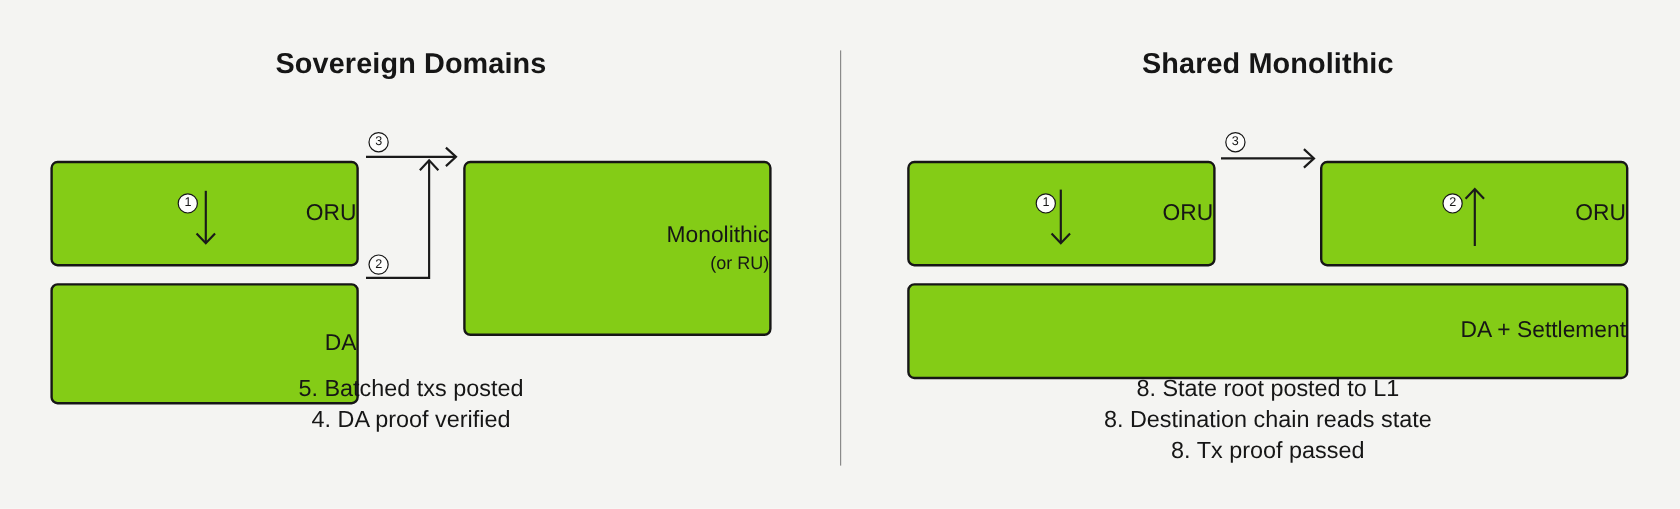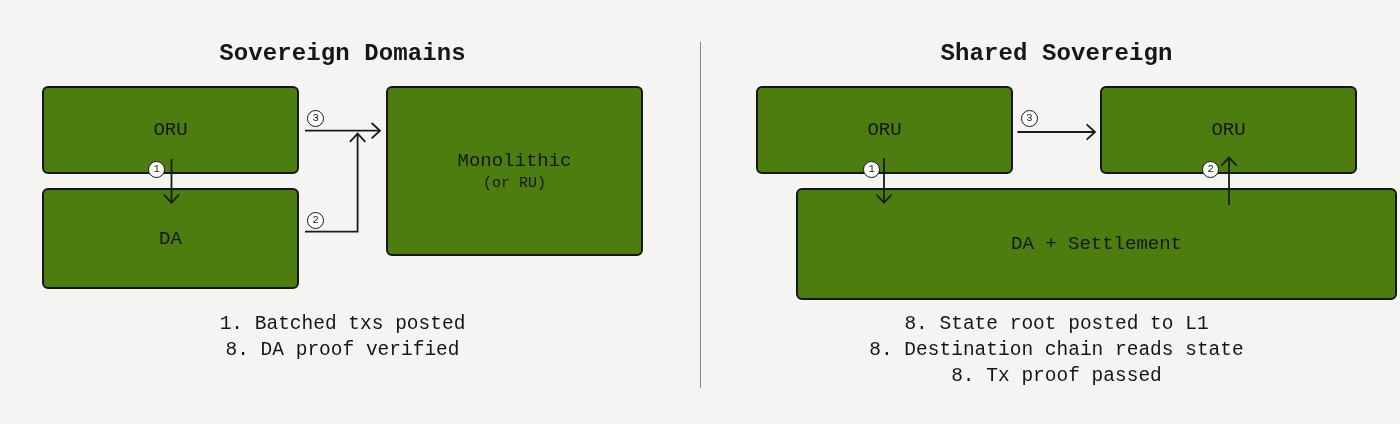"Sovereign Domains" .canvas { font-family: Liberation Mono, monospace -> Liberation Sans, sans-serif }
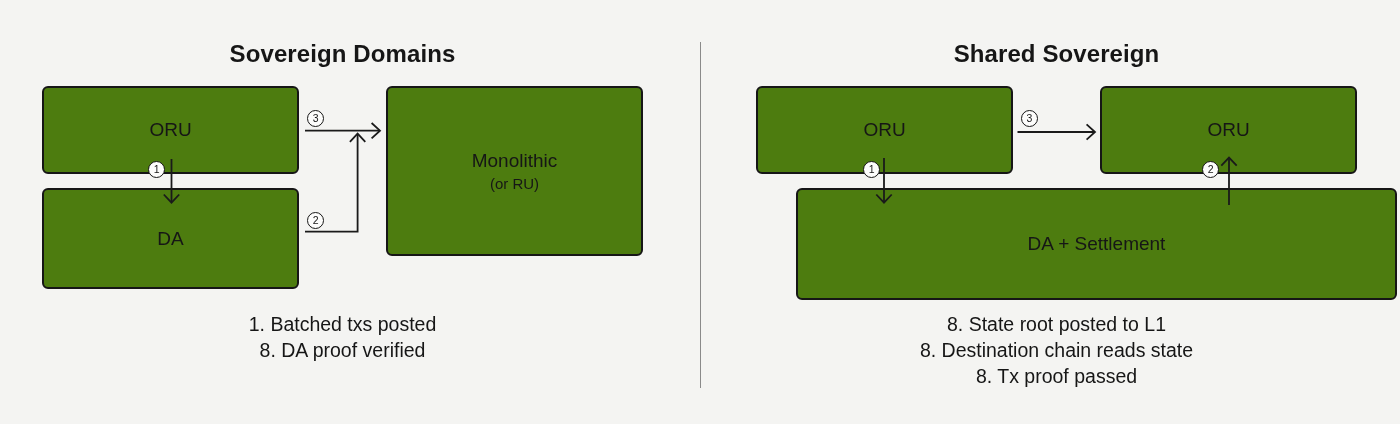"Shared Sovereign" div.panel-title { text: Sovereign -> Monolithic }
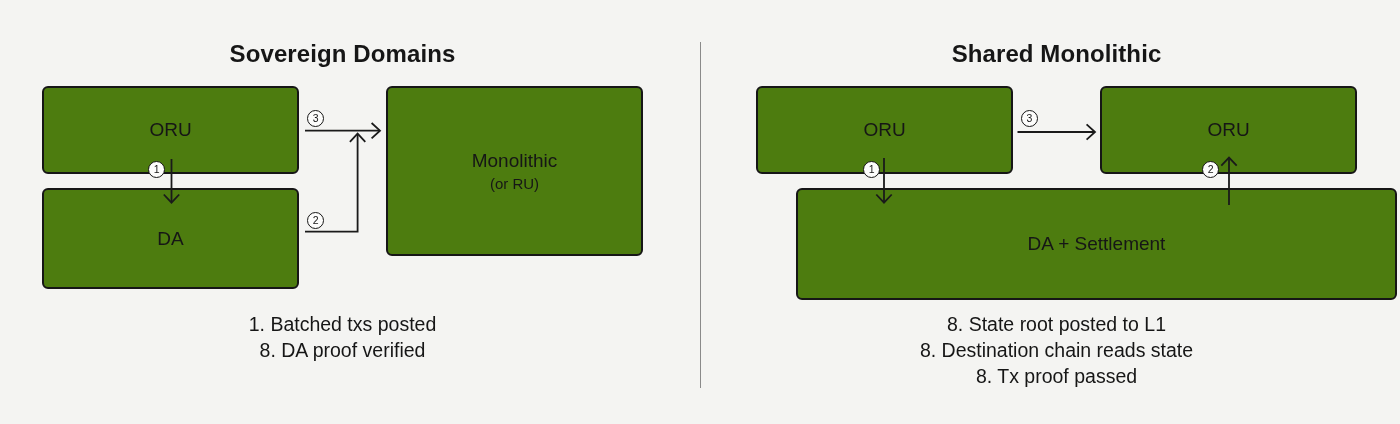"ORU" .box { align-items: center -> flex-end; background: #4d7c0f -> #84cc16; margin-top: none -> 48px }
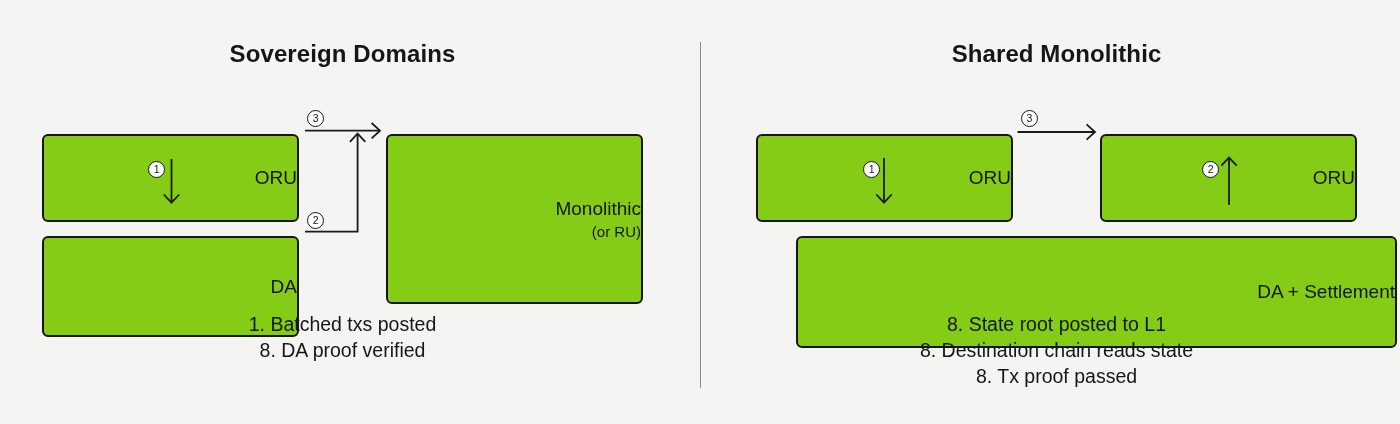"Monolithic" div.box { height: 170px -> 146px }
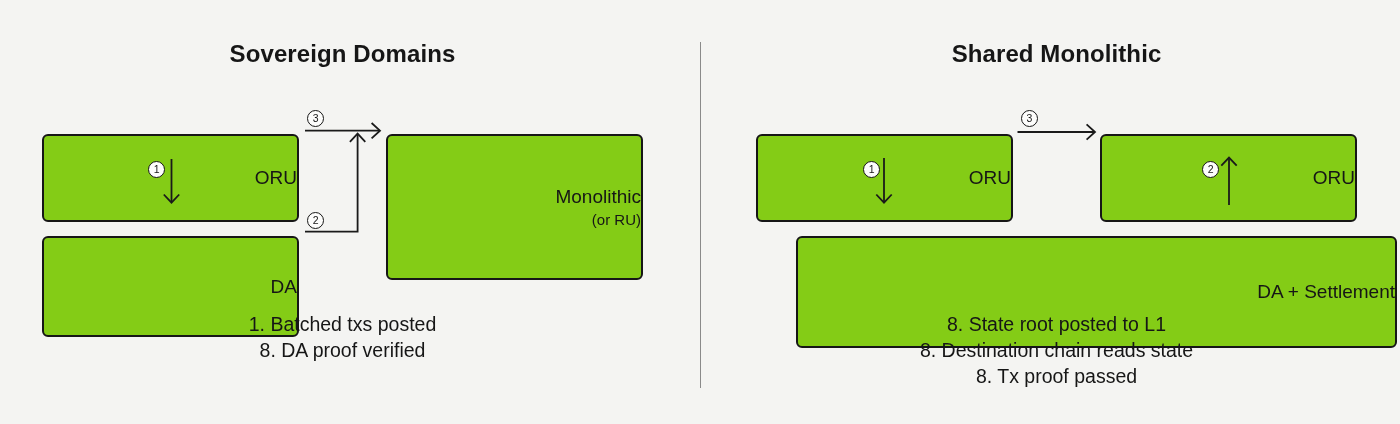"DA + Settlement" div.box { height: 112px -> 80px; left: 796px -> 756px }
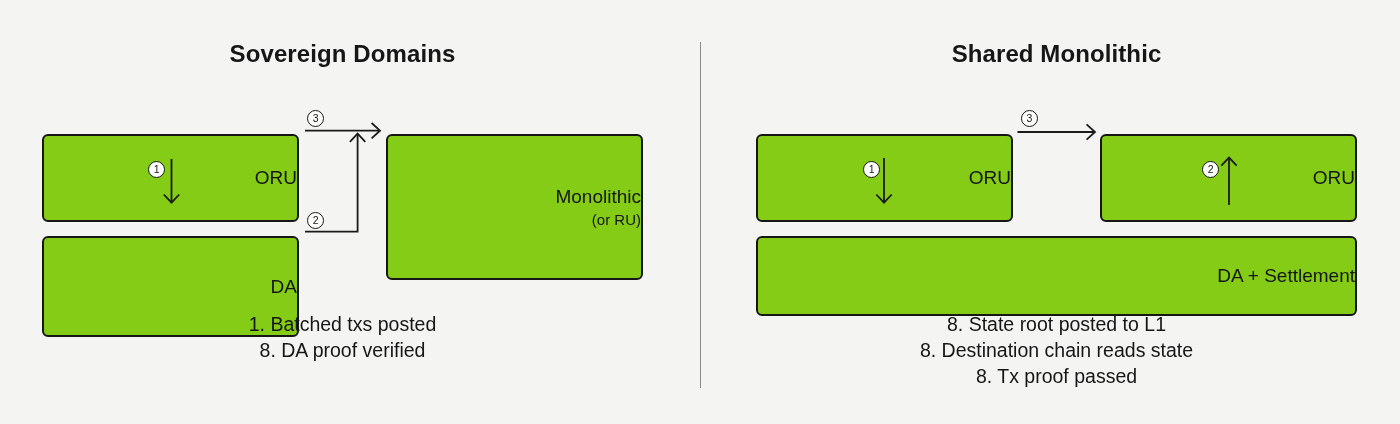"1. Batched txs posted" div { text: 1 -> 5 }
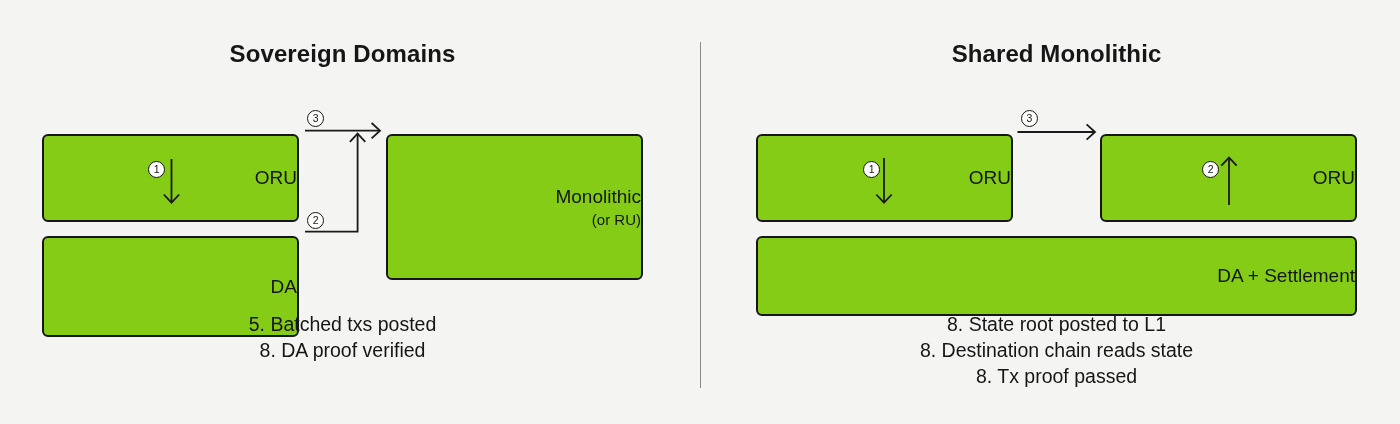"8. DA proof verified" div { text: 8 -> 4 }
